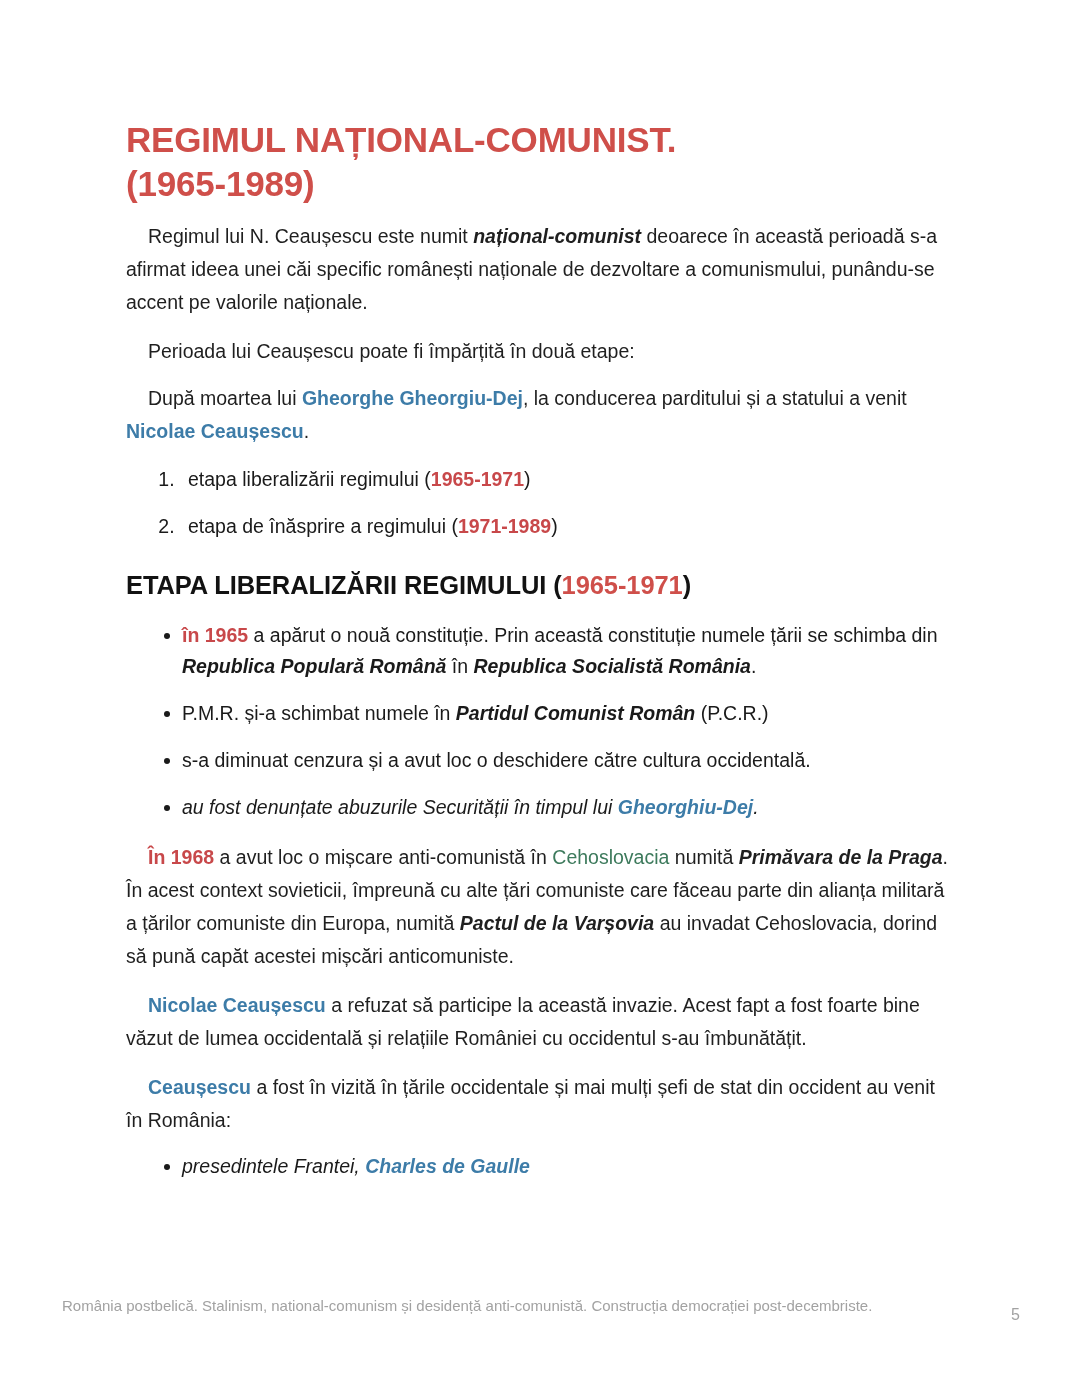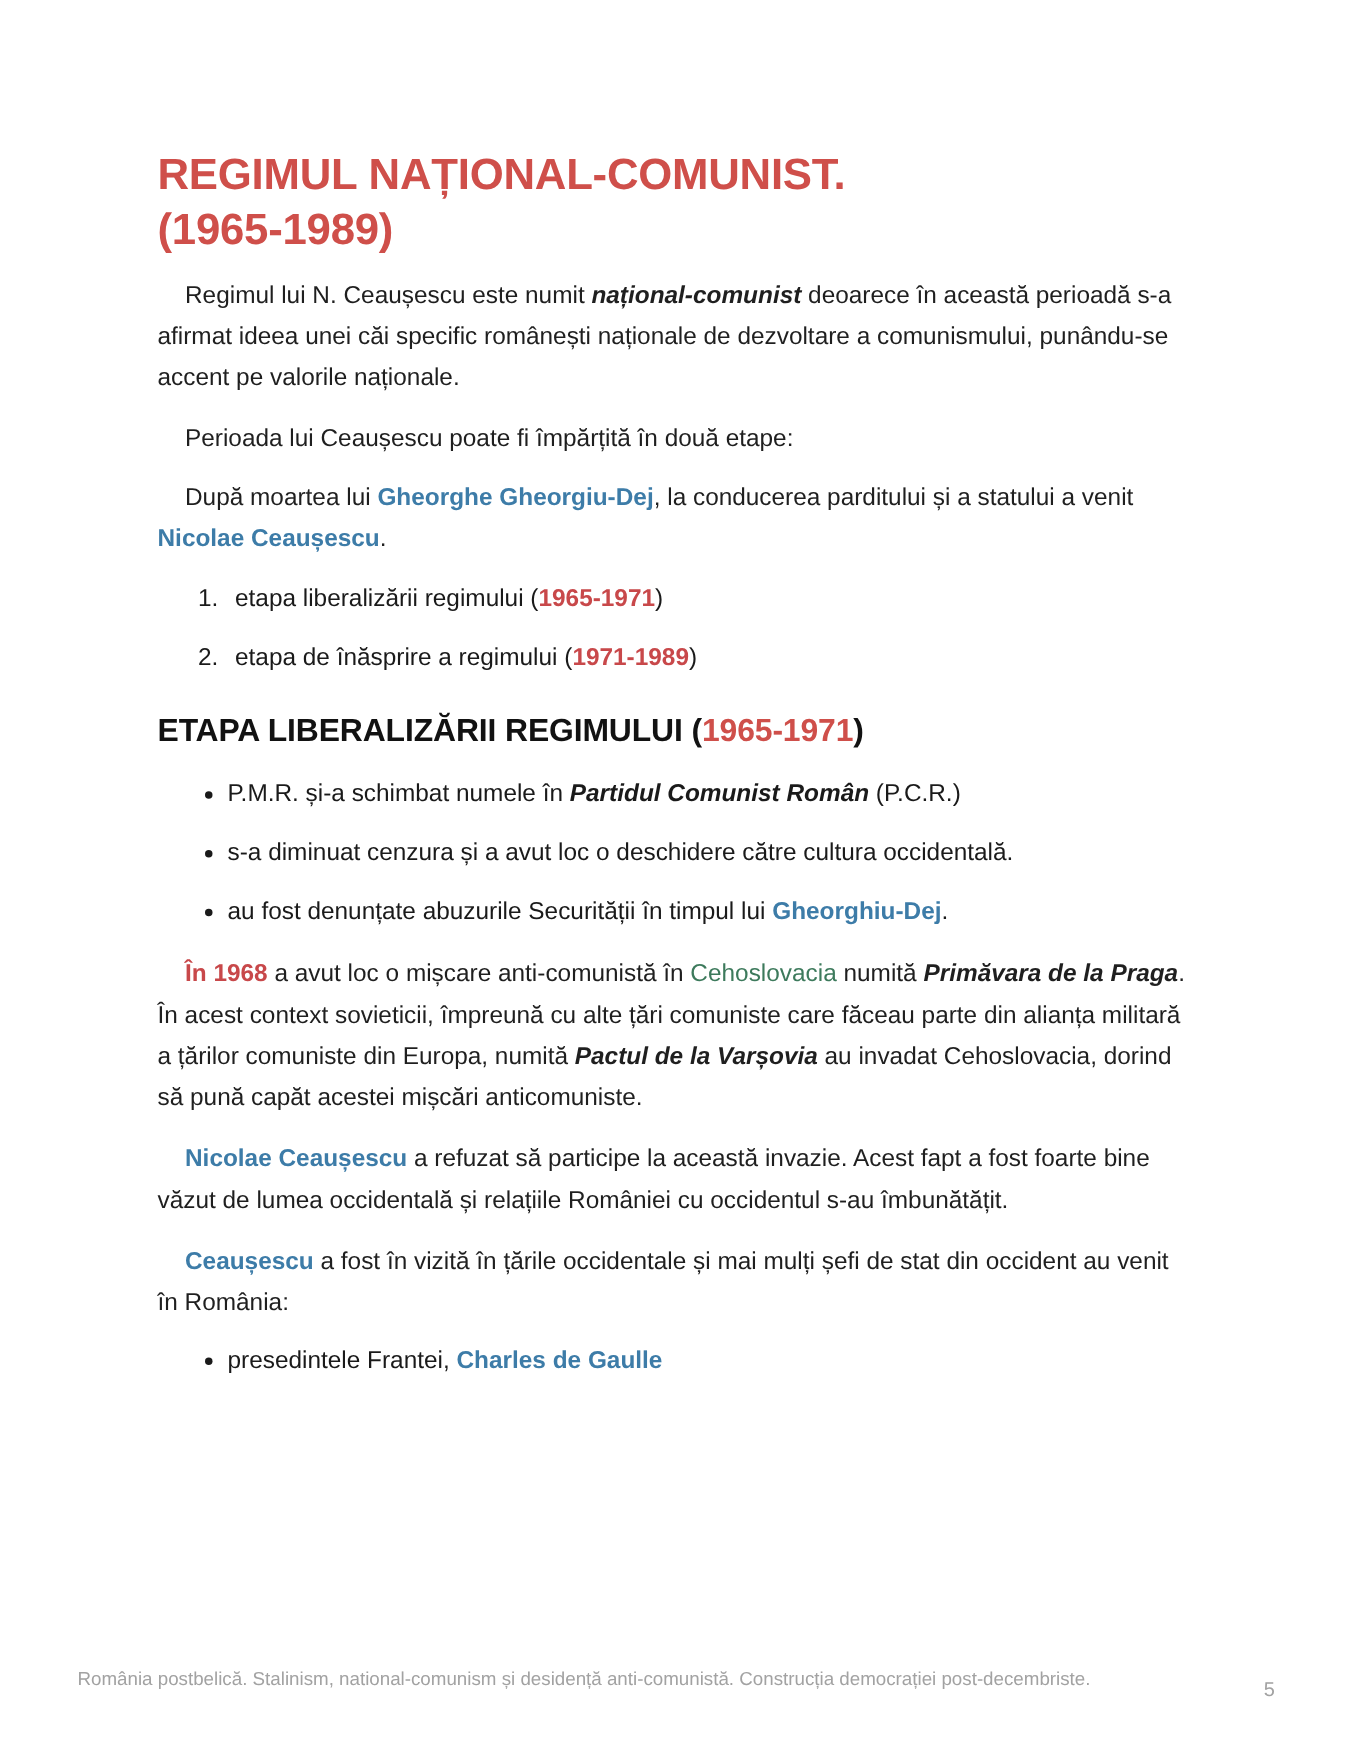"în 1965 a apărut o" li { html: none -> <li><span>în 1965</span><span> a apărut o nouă constituție. Prin această constituție numele țării se schimba din </span><span>Republica Populară Română</span><span> în </span><span>Republica Socialistă România</span><span>.</span></li> }
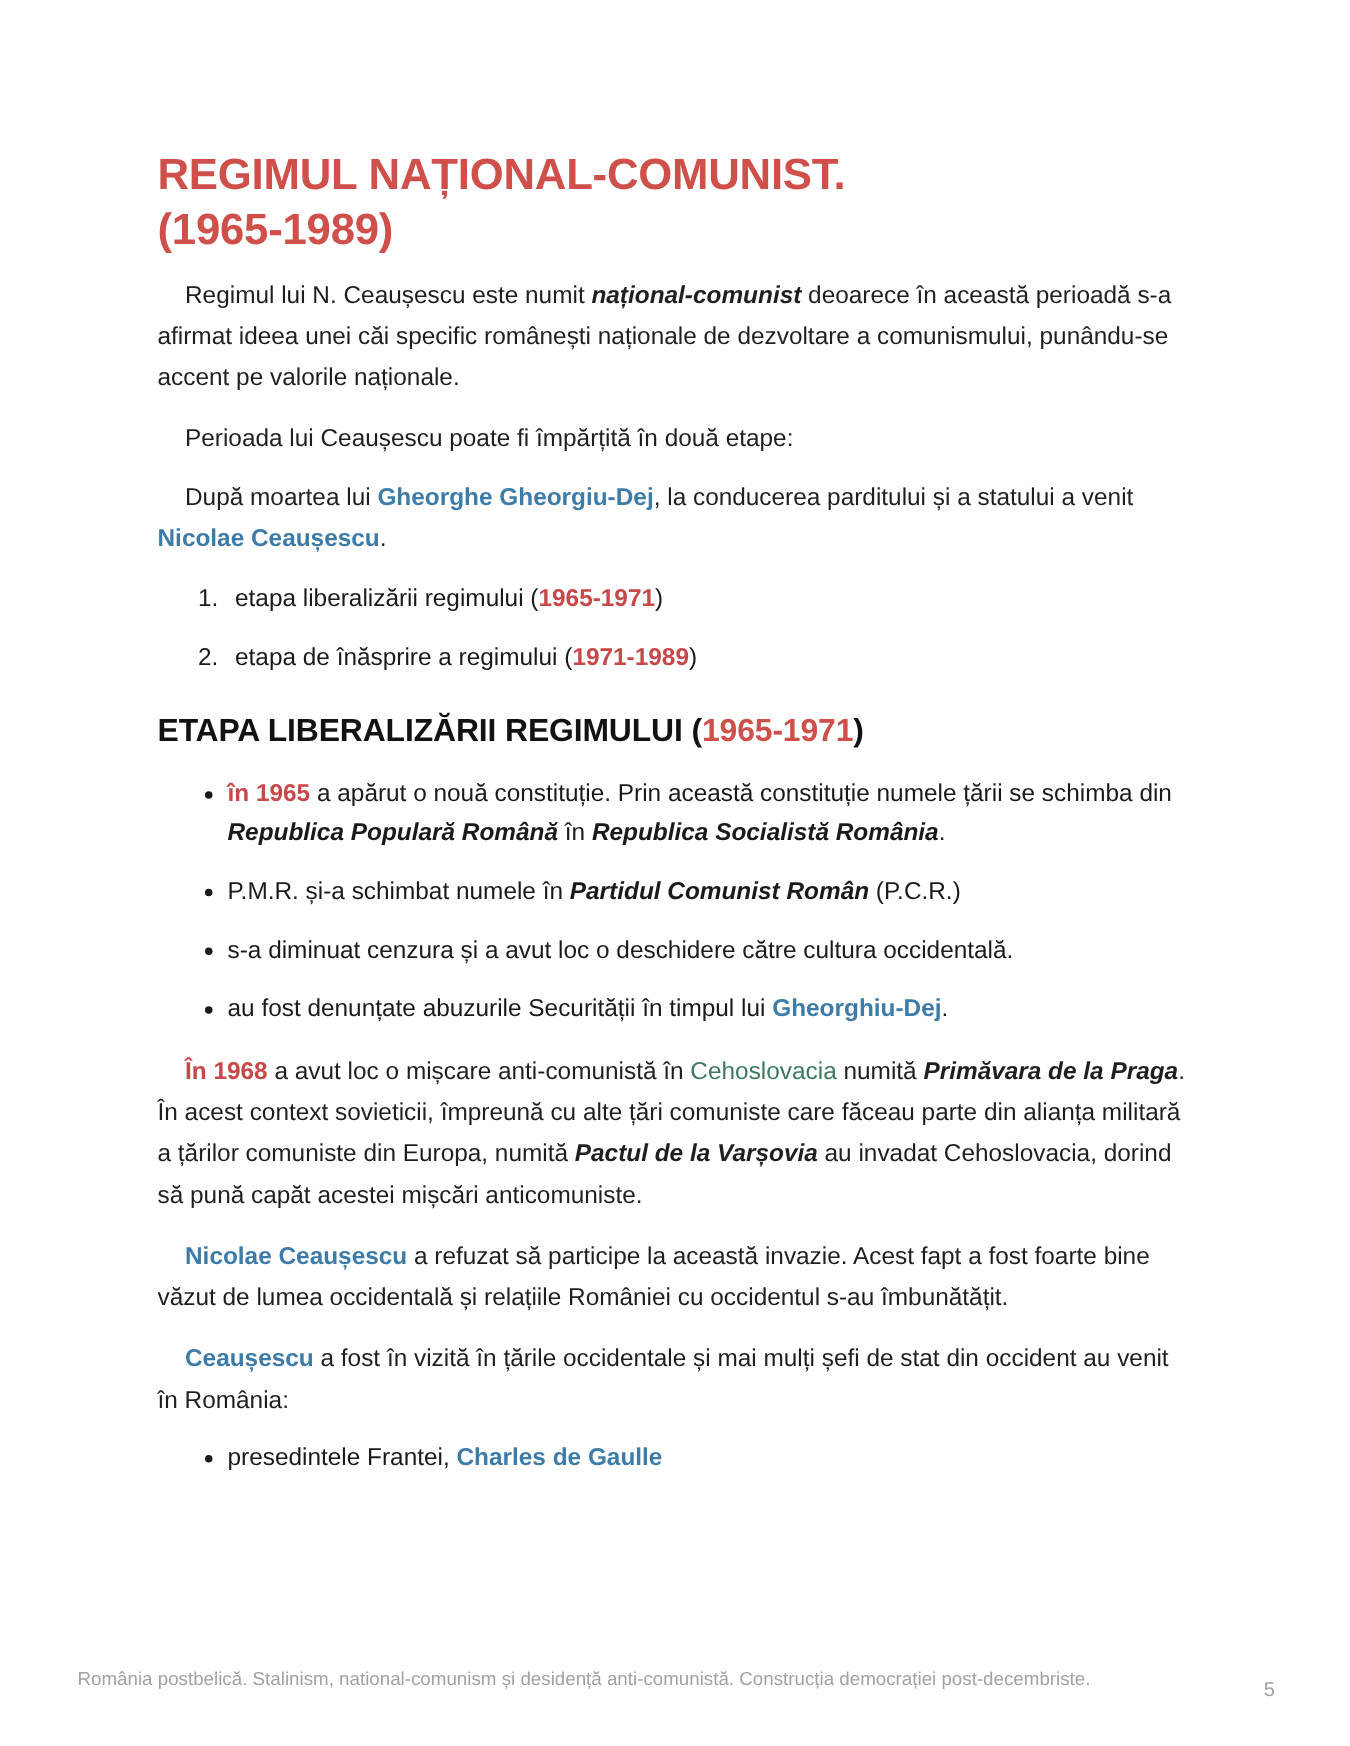"au fost denunțate abuzurile Securității" ul.bul-list li:last-child { font-style: none -> italic }
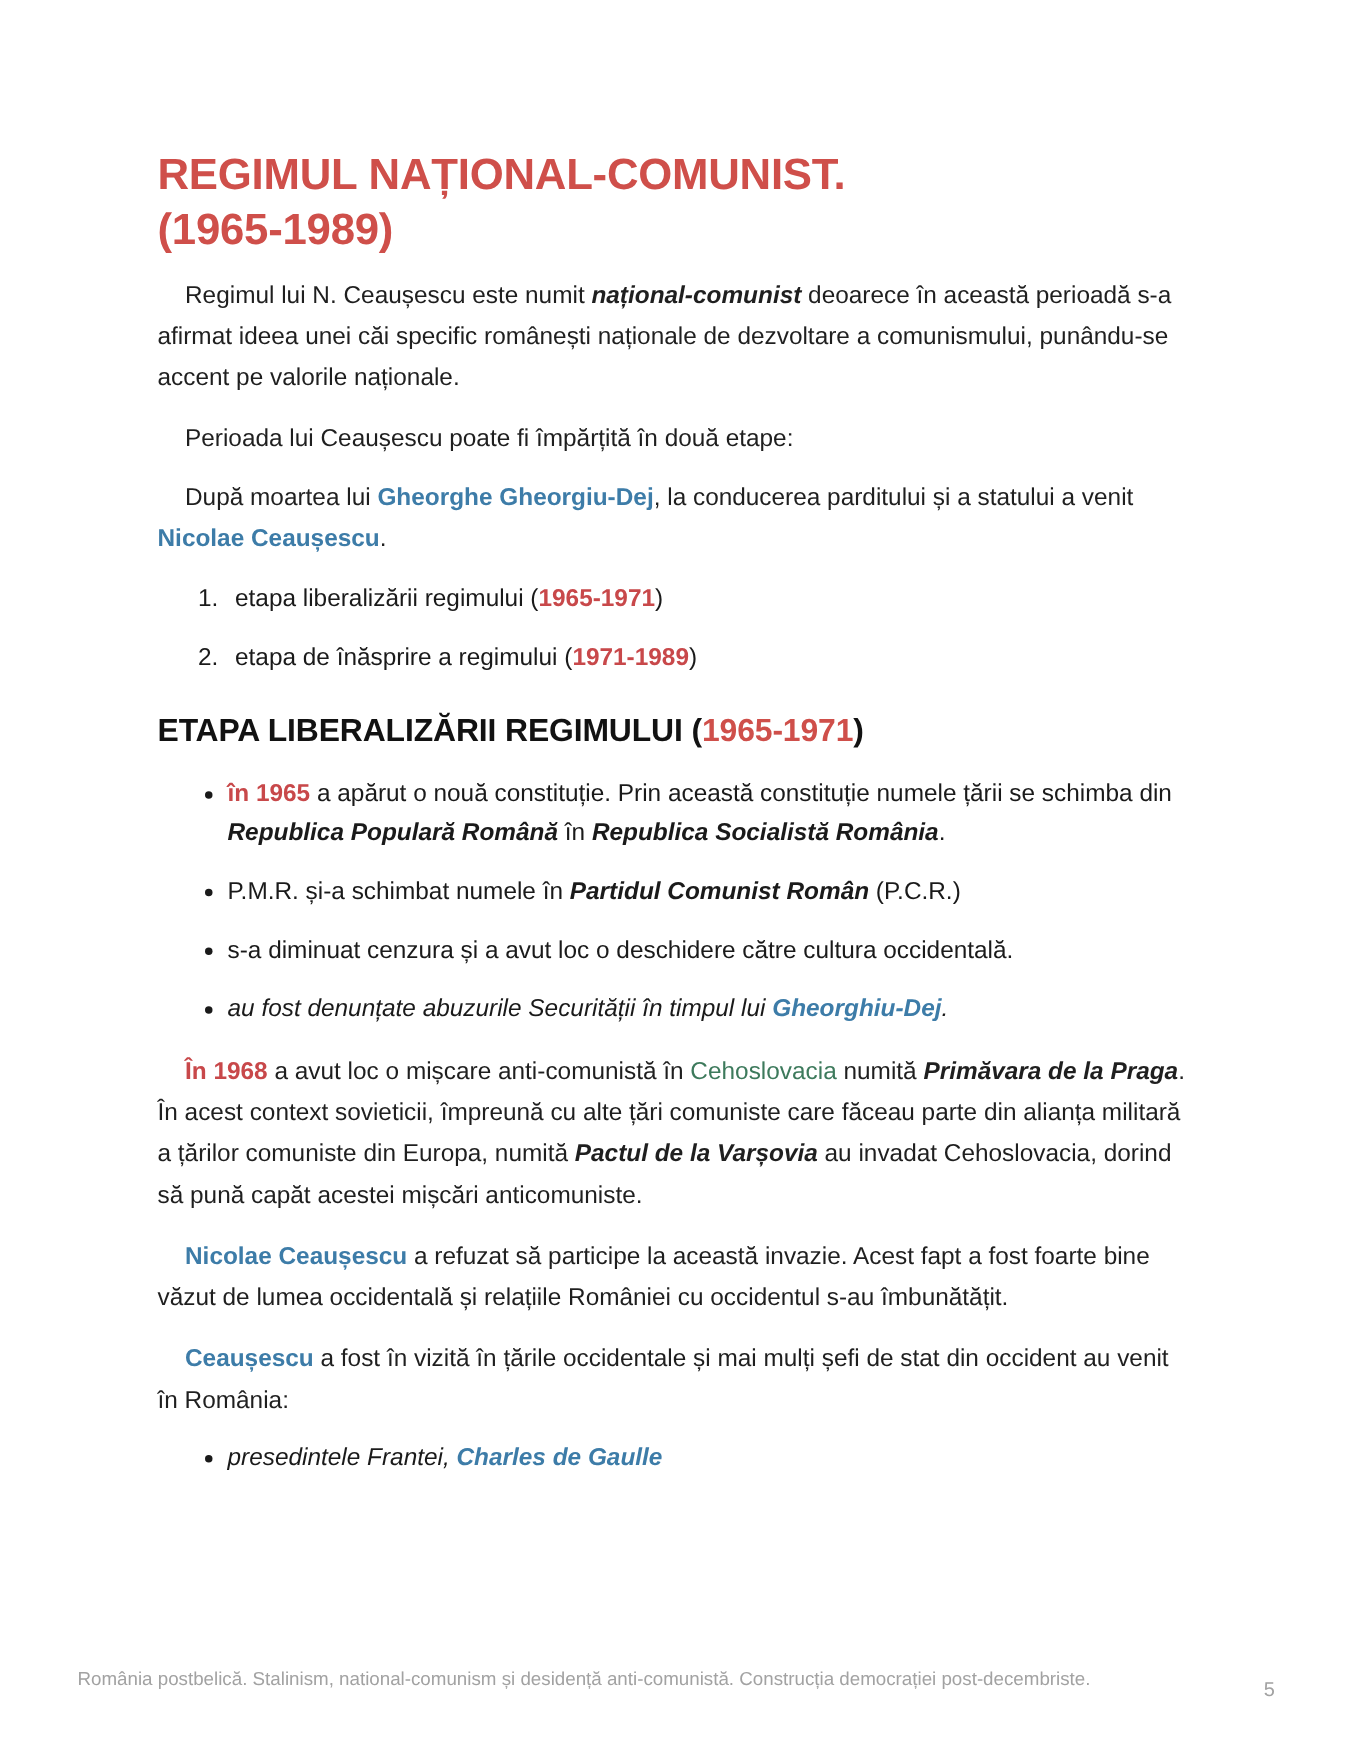"România postbelică. Stalinism," .footer { top: 1333px -> 1295px }
